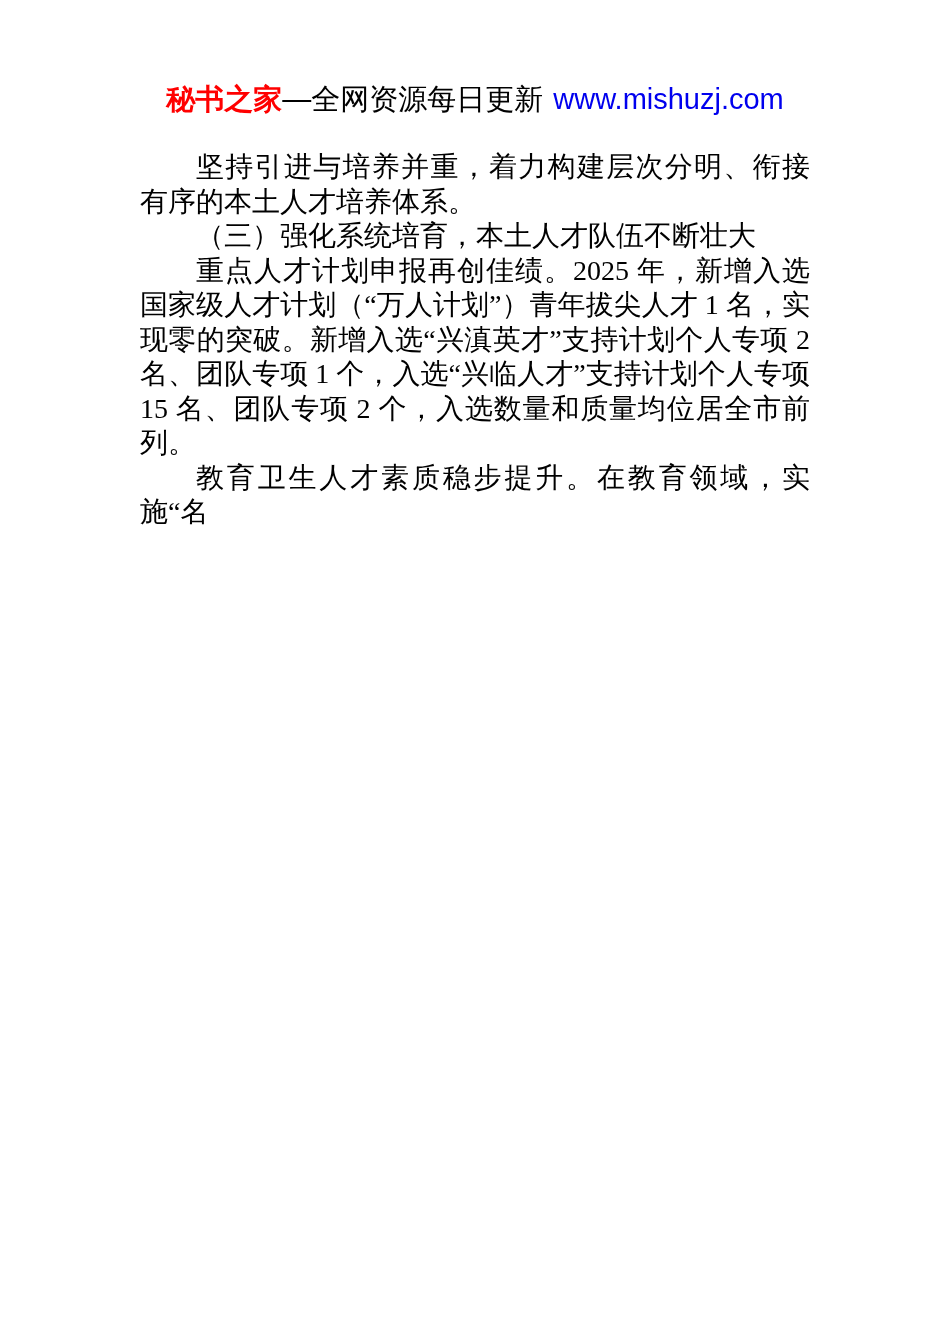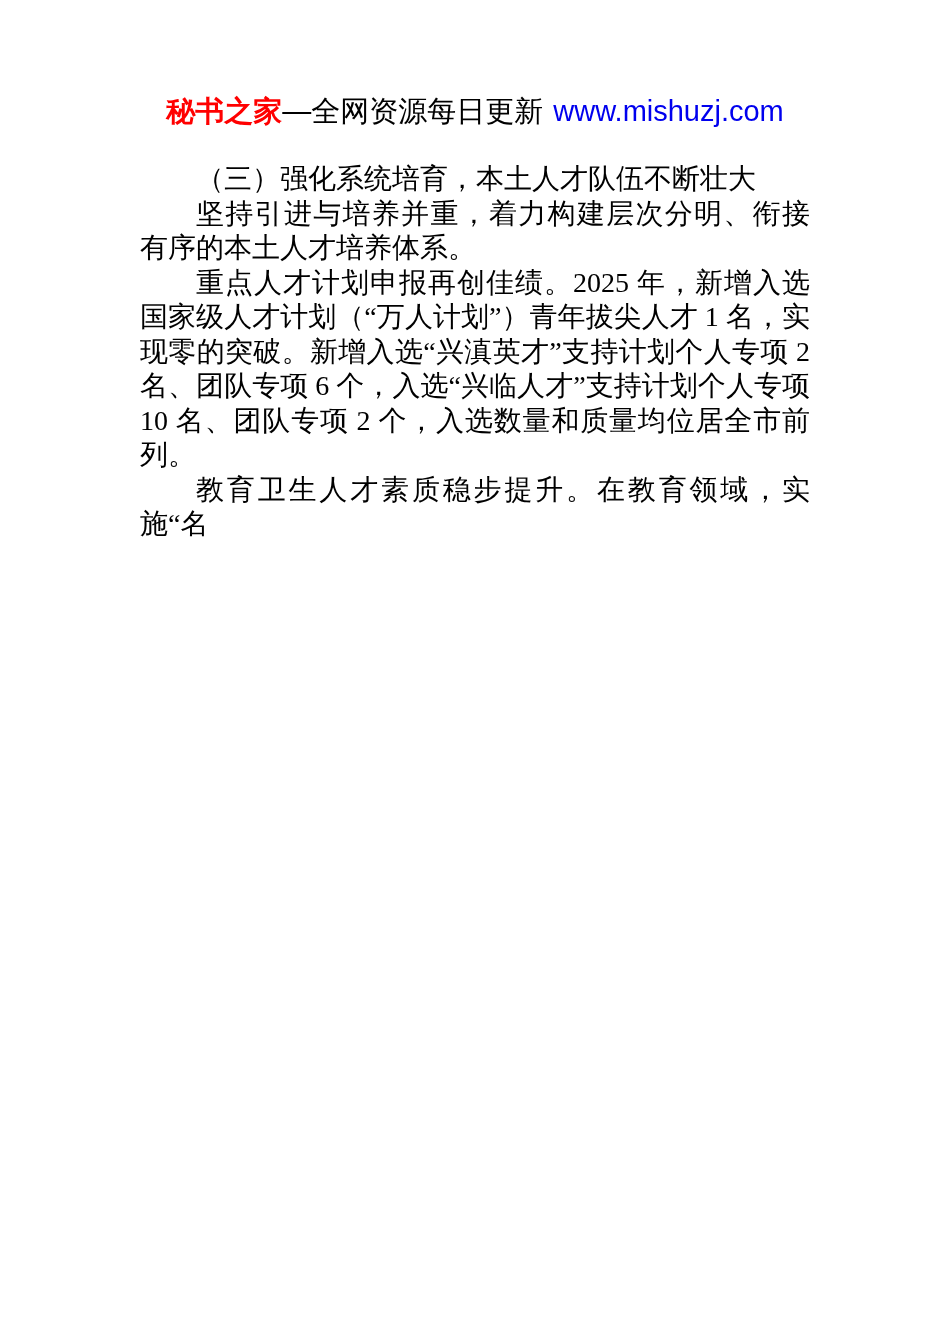"秘书之家—全网资源每日更新 www.mishuzj.com" .page { margin-top: 12px -> none }
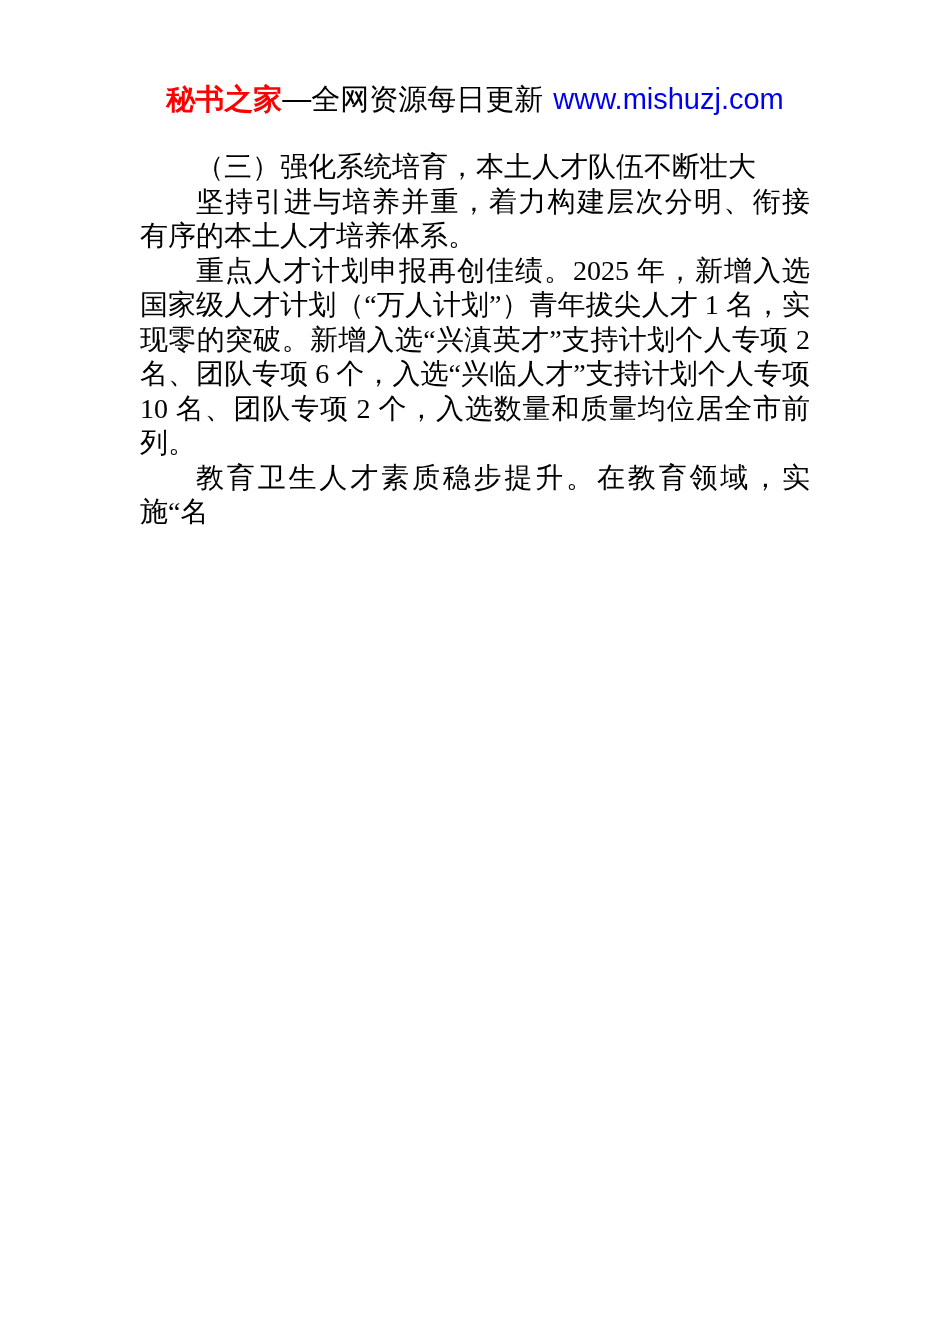"（三）强化系统培育，本土人才队伍不断壮大" p { order: before "坚持引进与培养并重，着力构建层次分明、衔接有序的本土人才培养体系。" -> after "坚持引进与培养并重，着力构建层次分明、衔接有序的本土人才培养体系。" }
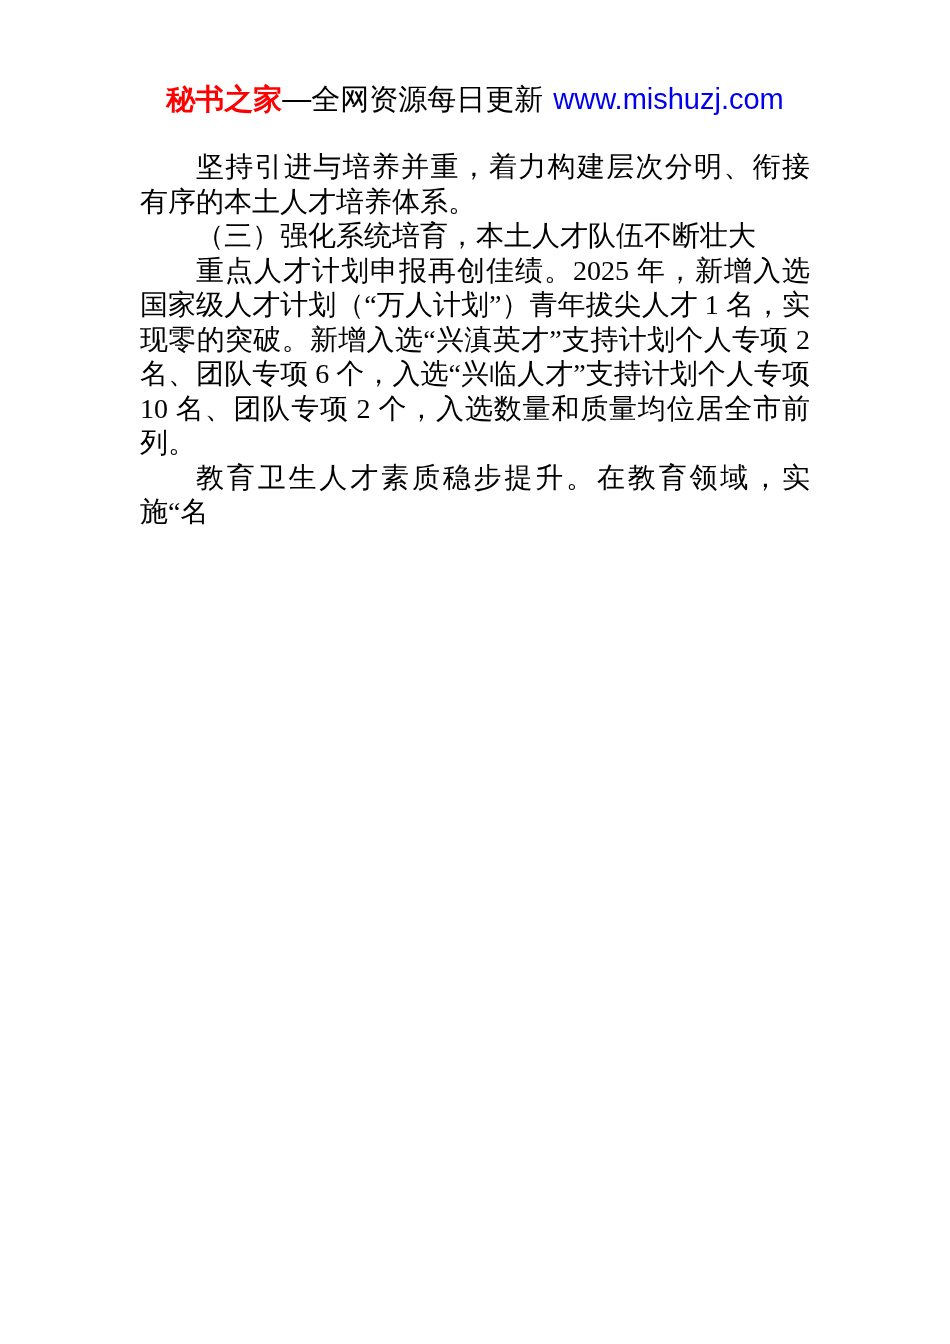"重点人才计划申报再创佳绩。2025" p { text: 6 个，入选“兴临人才”支持计划个人专项 10 -> 1 个，入选“兴临人才”支持计划个人专项 15 }
